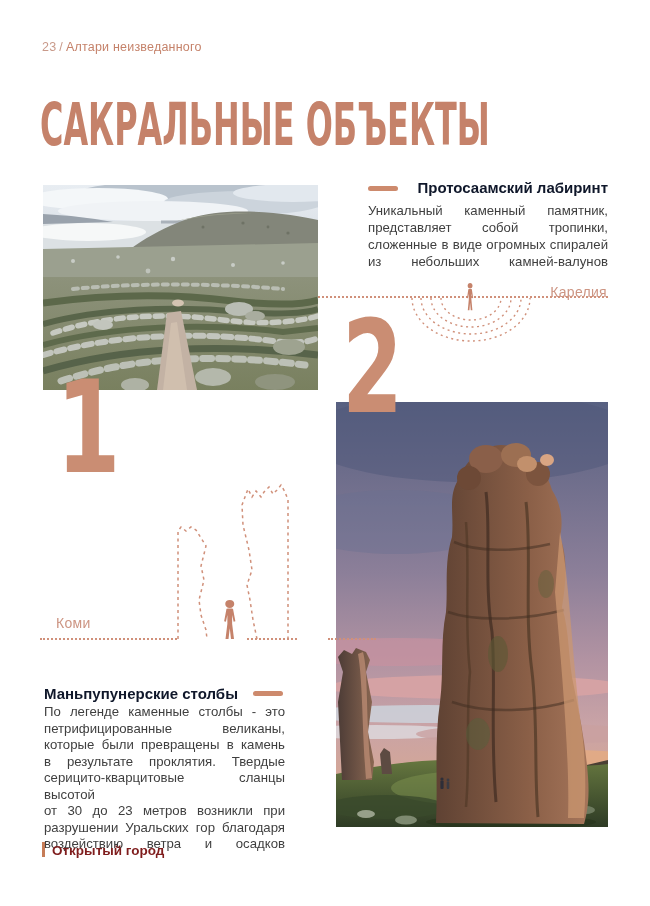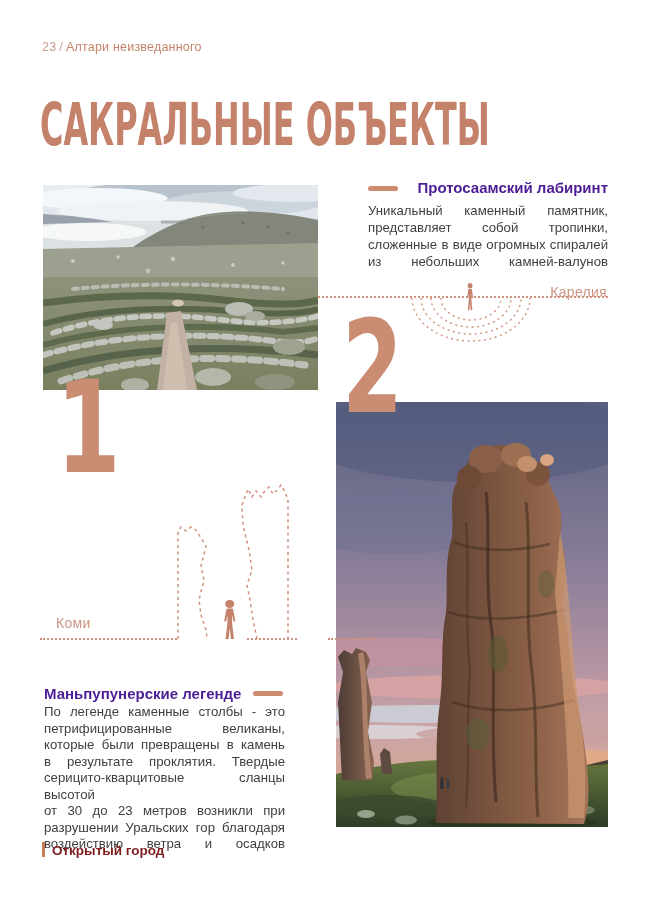"Протосаамский лабиринт" .sec-heading { color: #4c1d95 -> #0f172a }
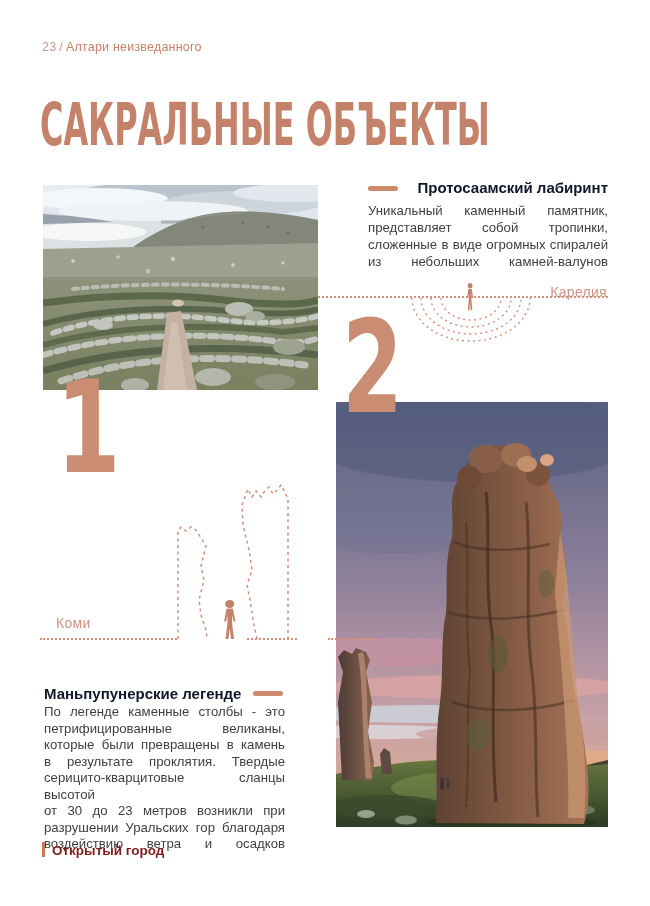"Маньпупунерские легенде" div.abs { text: легенде -> столбы }
